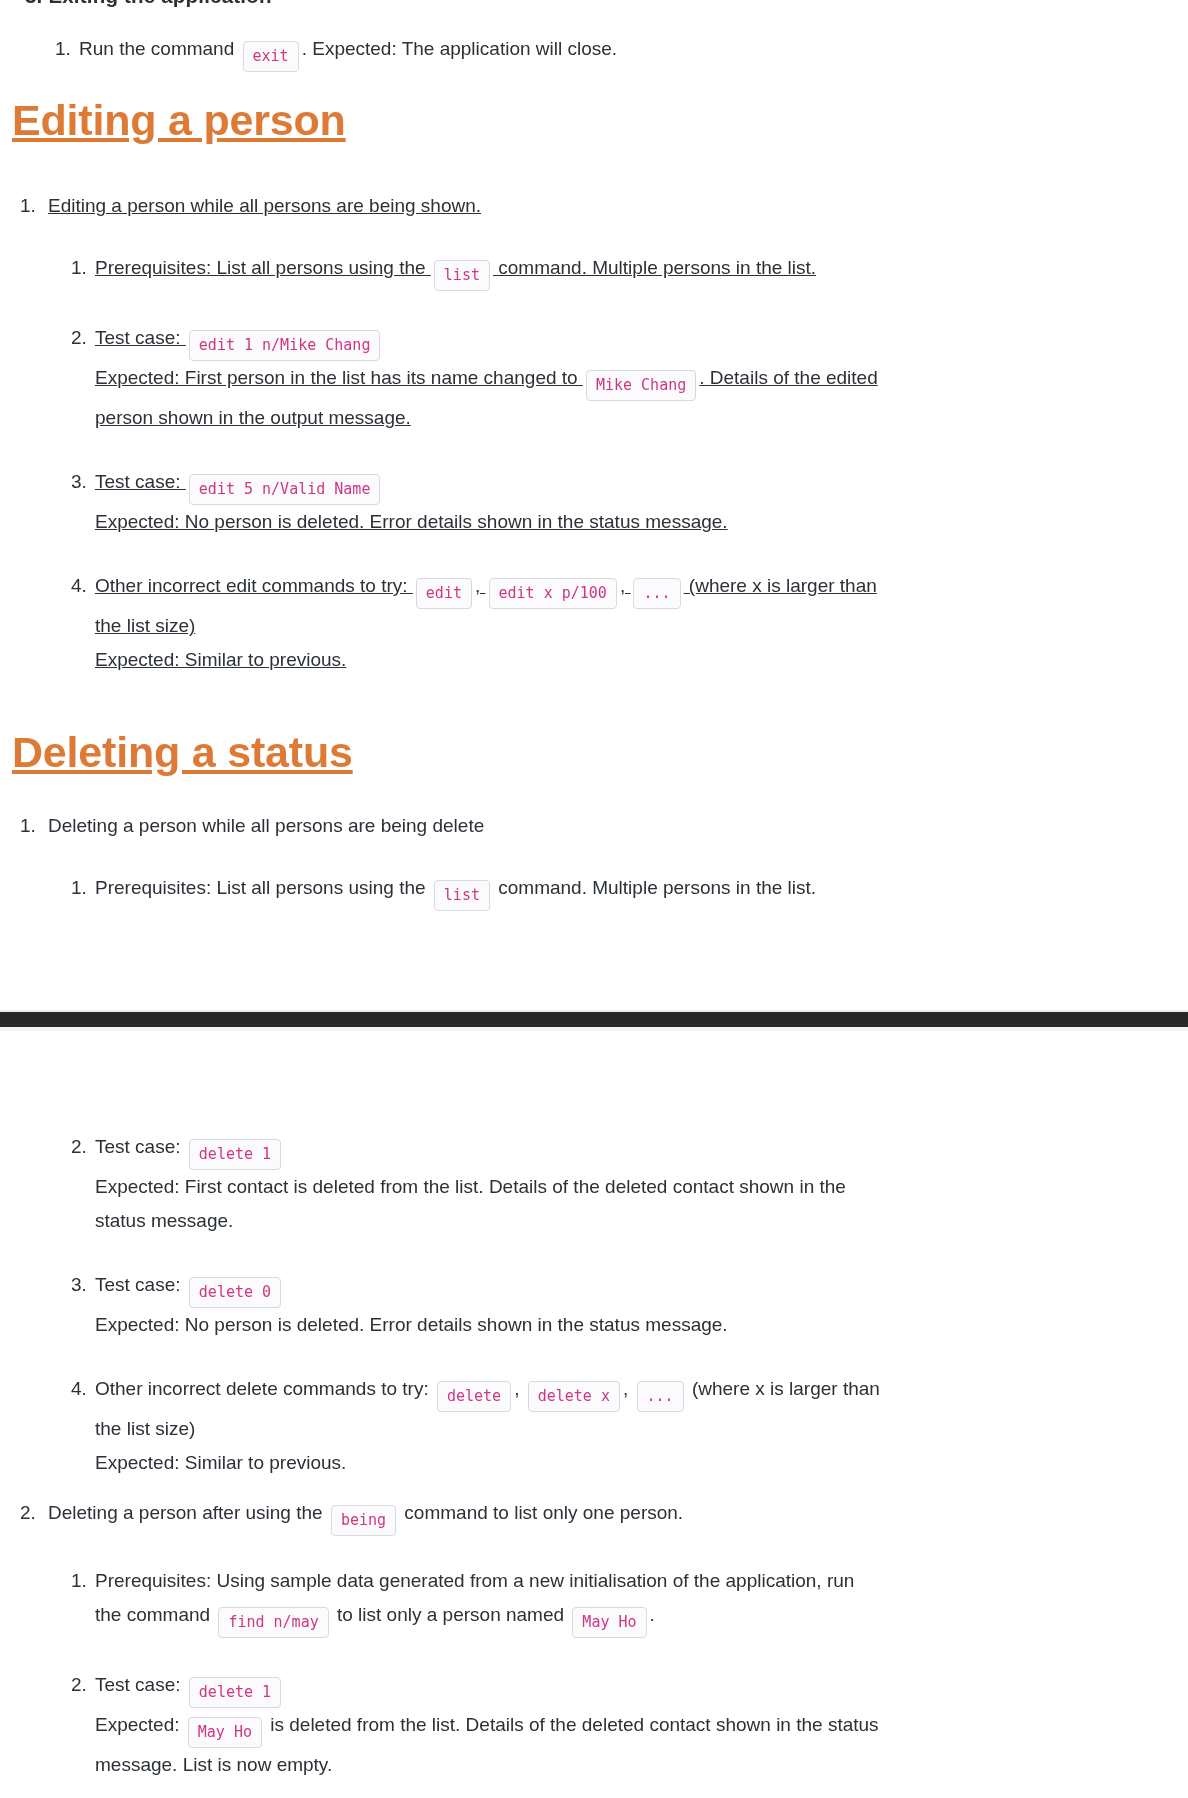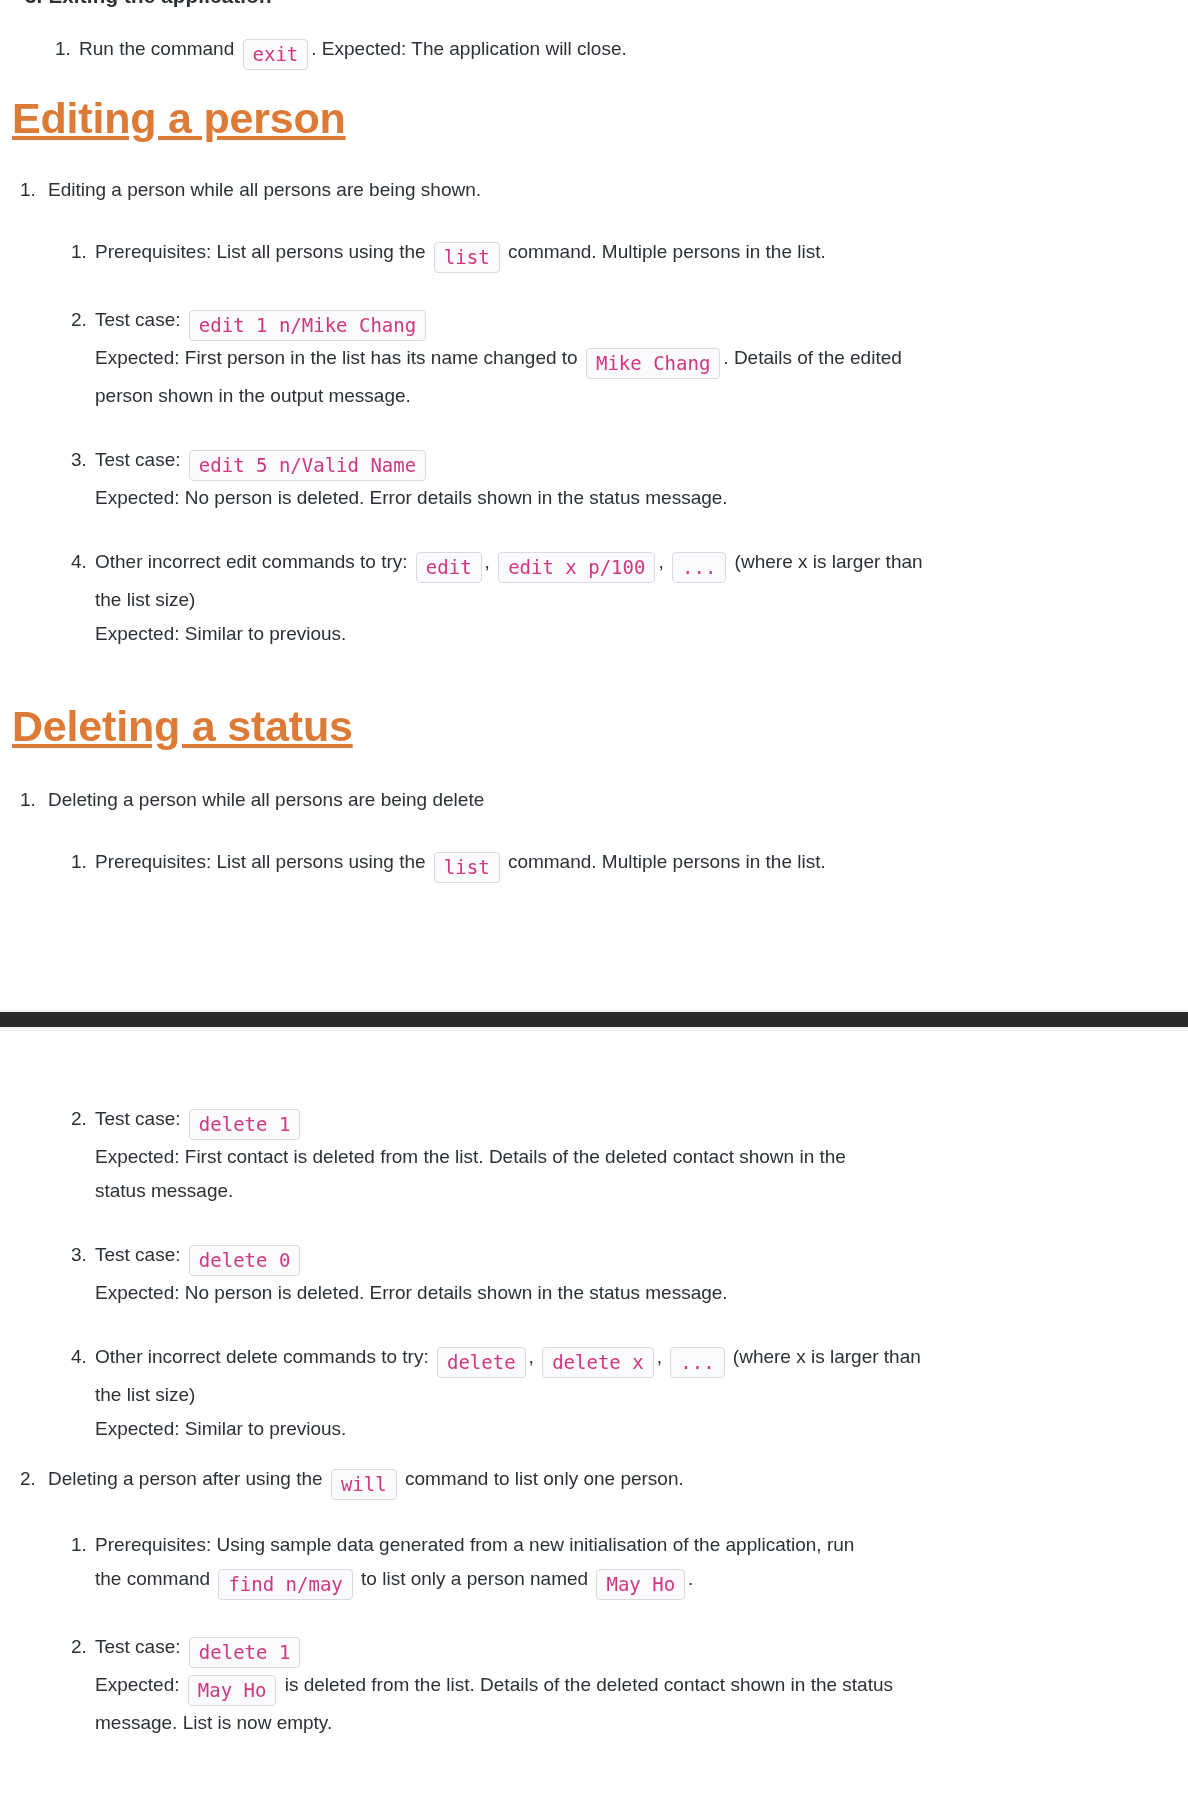"exit" .chip { font-size: 19px -> 15px }
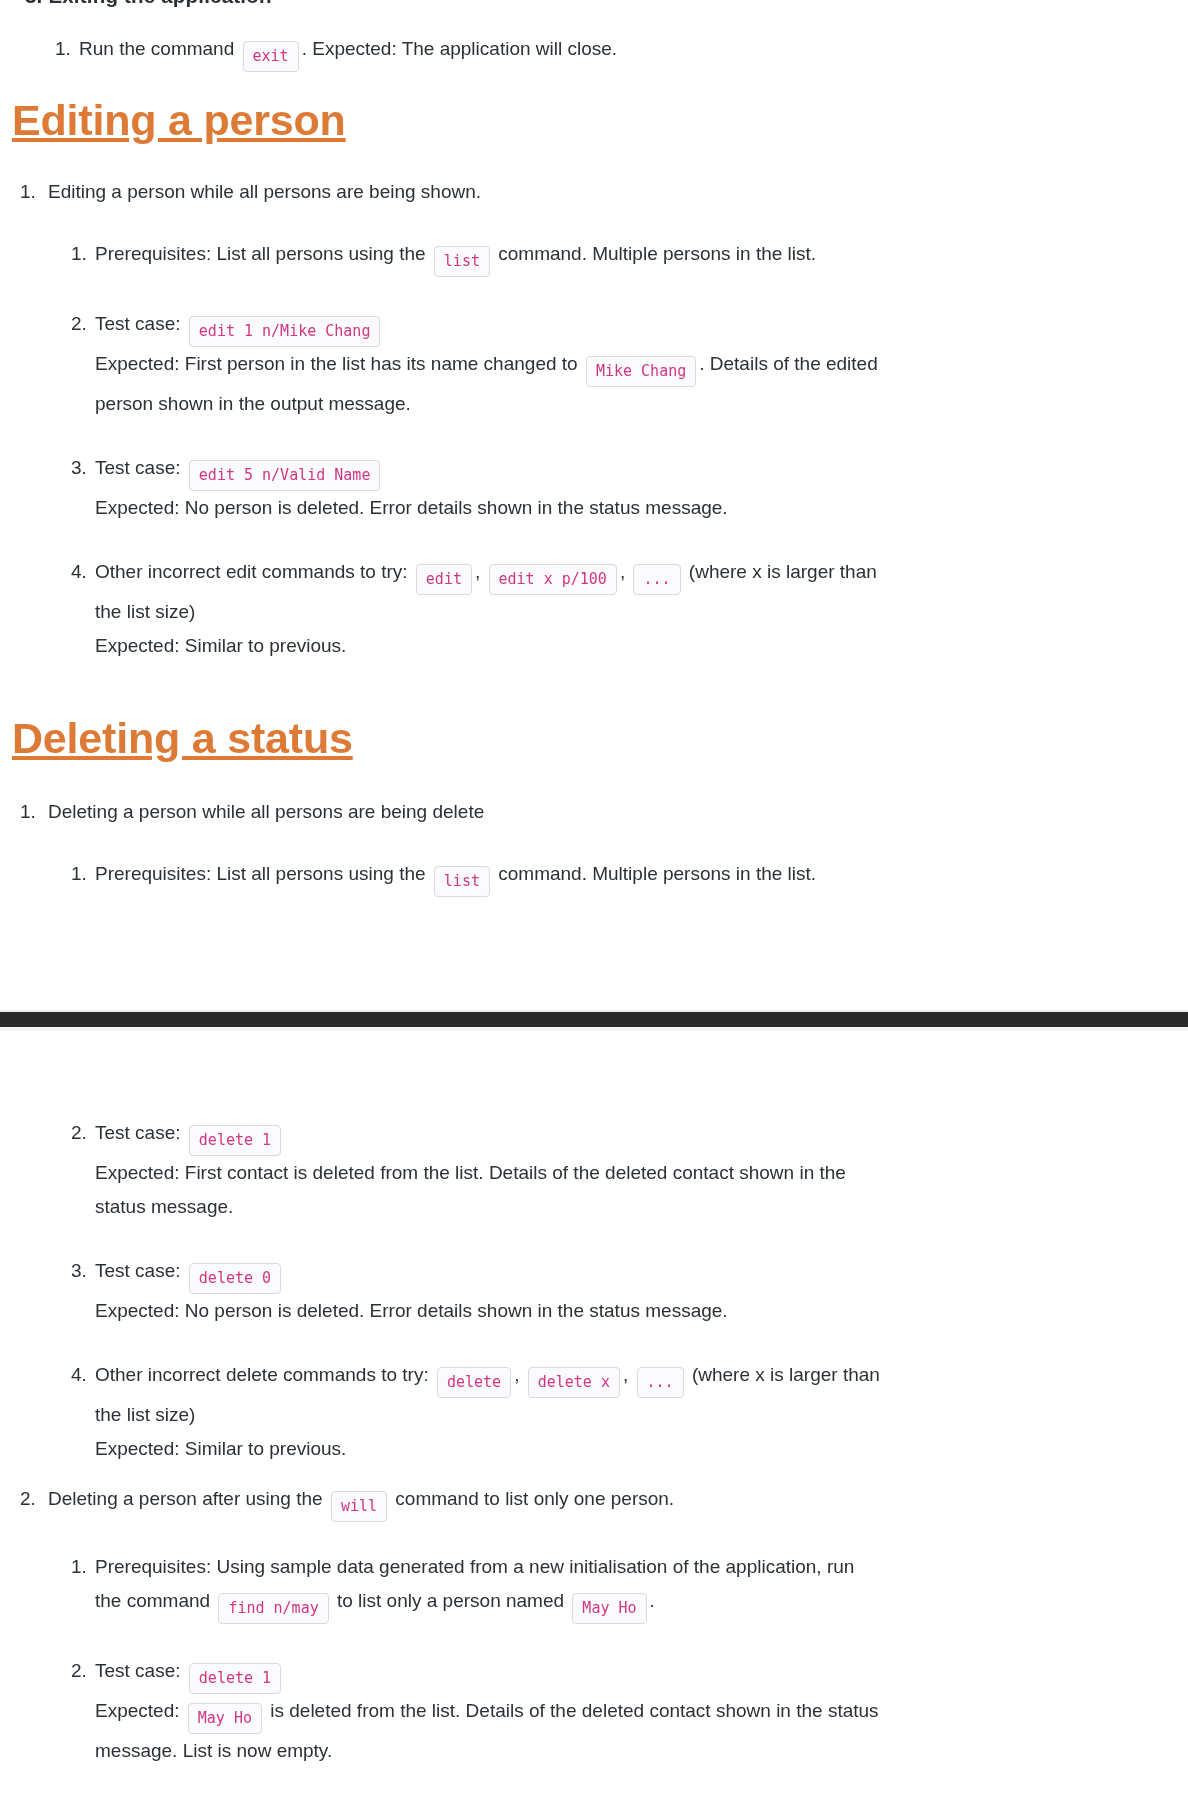"Editing a person while all" .after-h2-a { margin-top: 34px -> 48px; text-decoration: none -> underline }
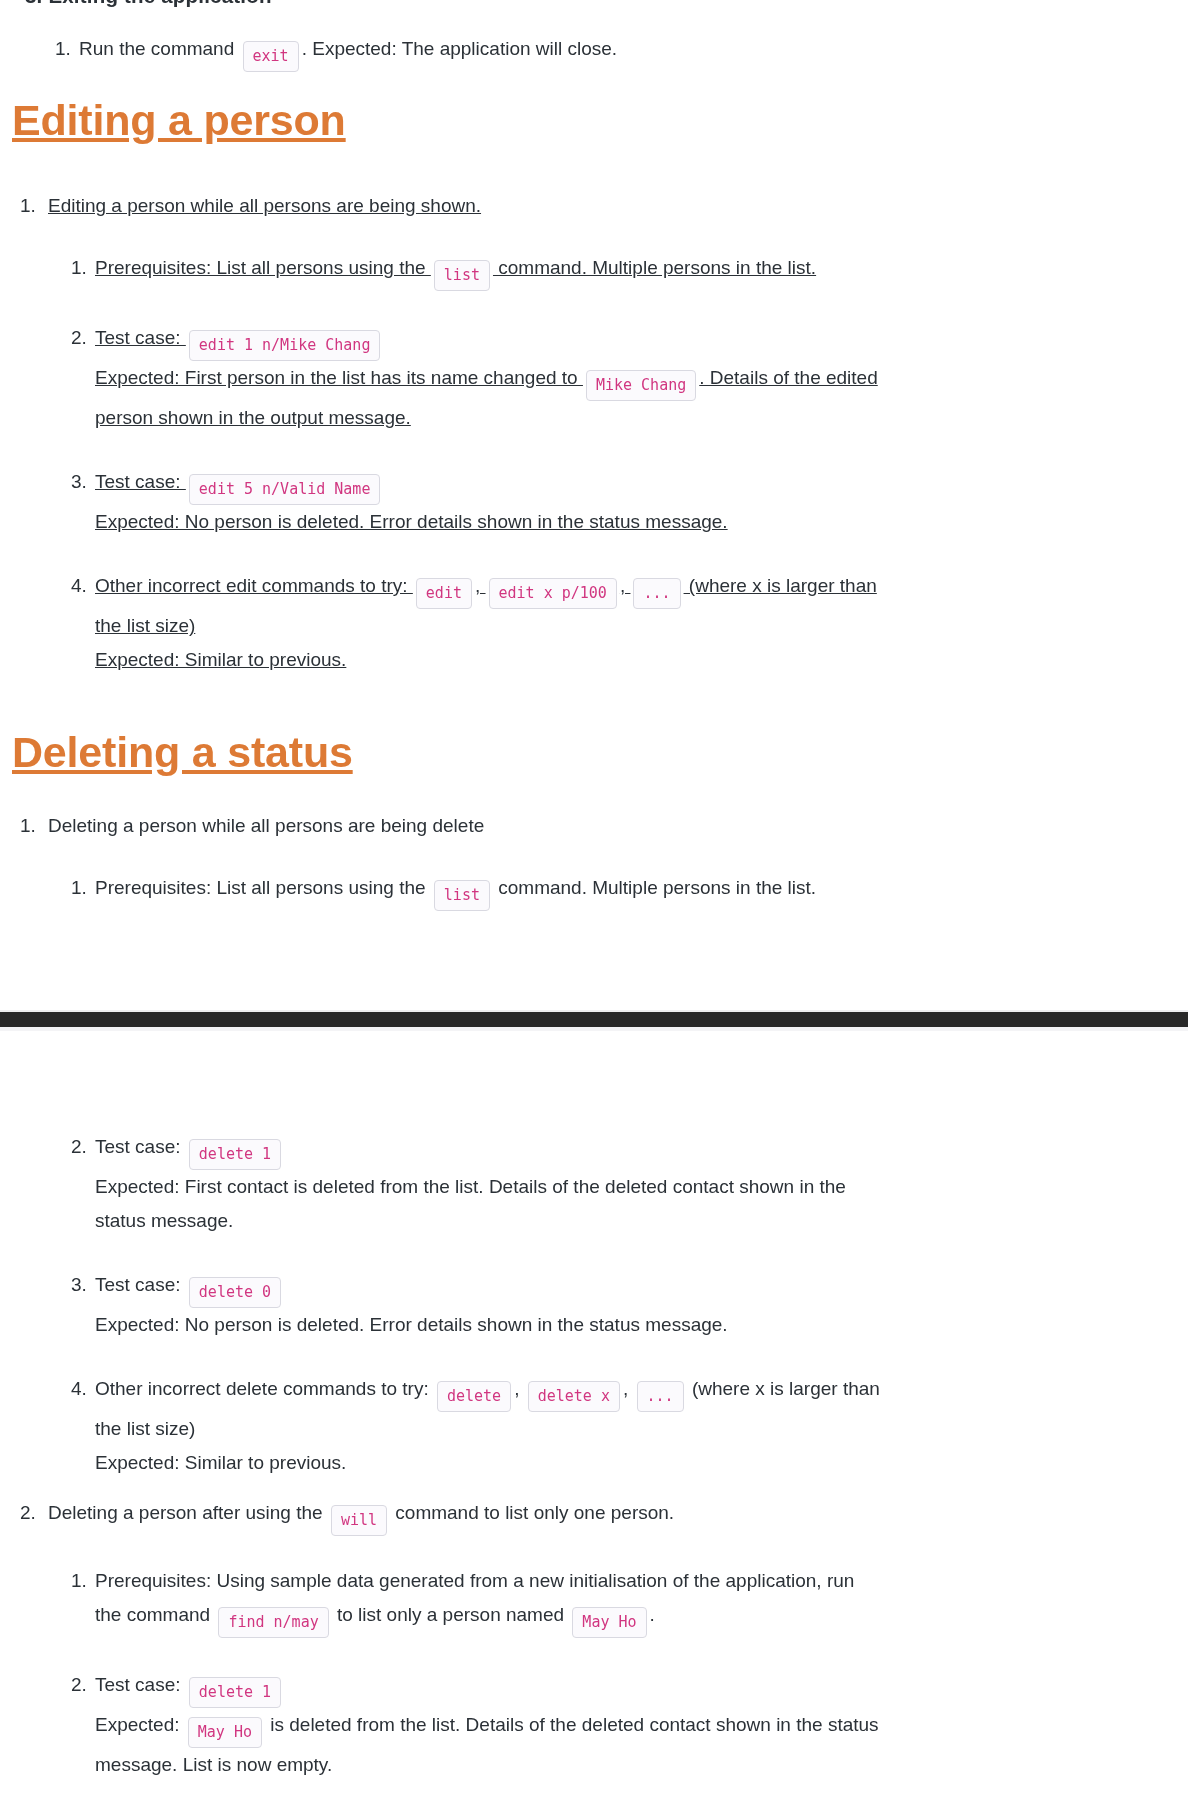"will" code.chip { text: will -> being }
